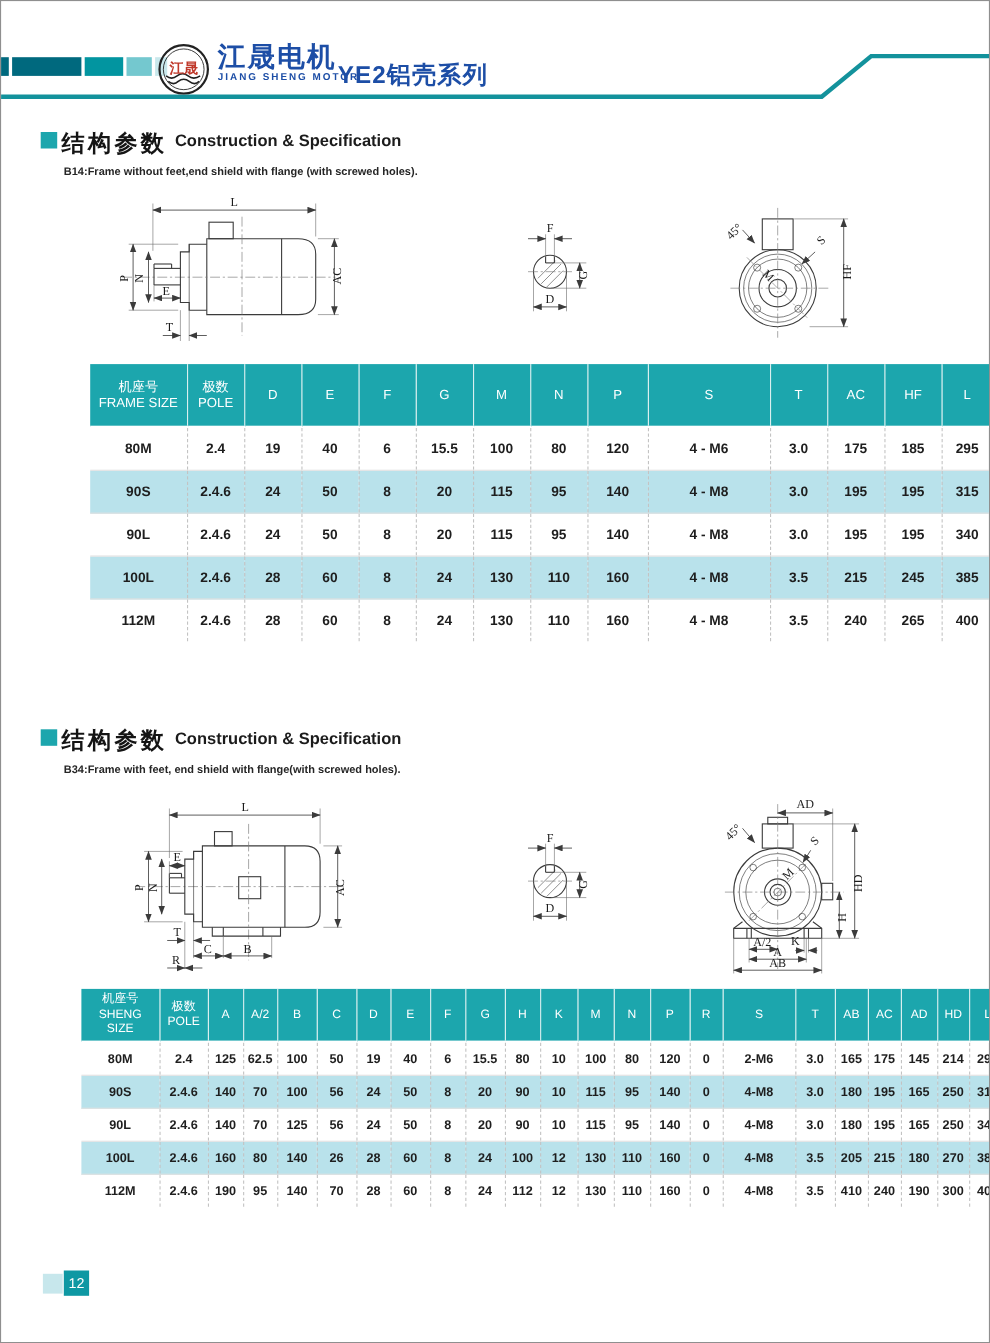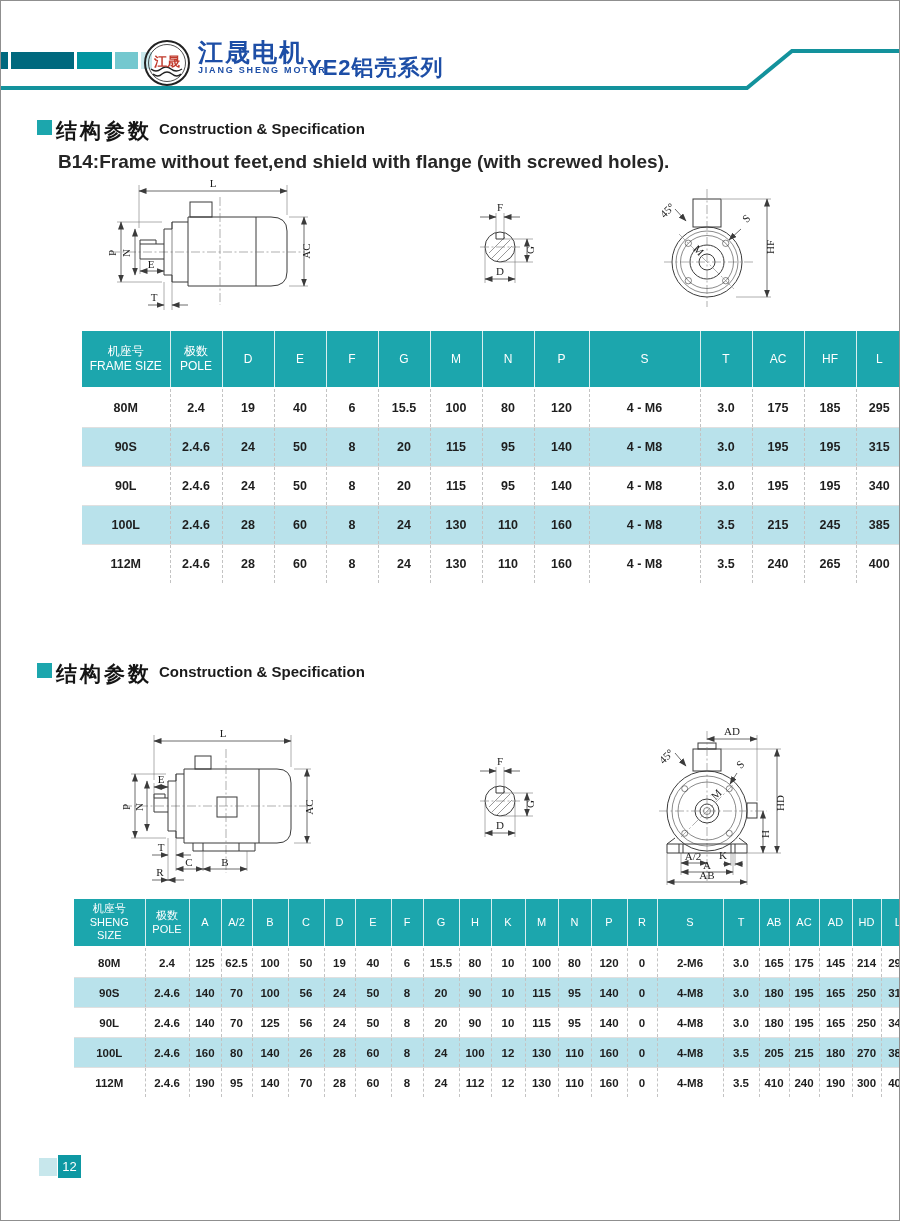"B14:Frame without feet,end shield with" .subtitle { font-size: 19px -> 10px }
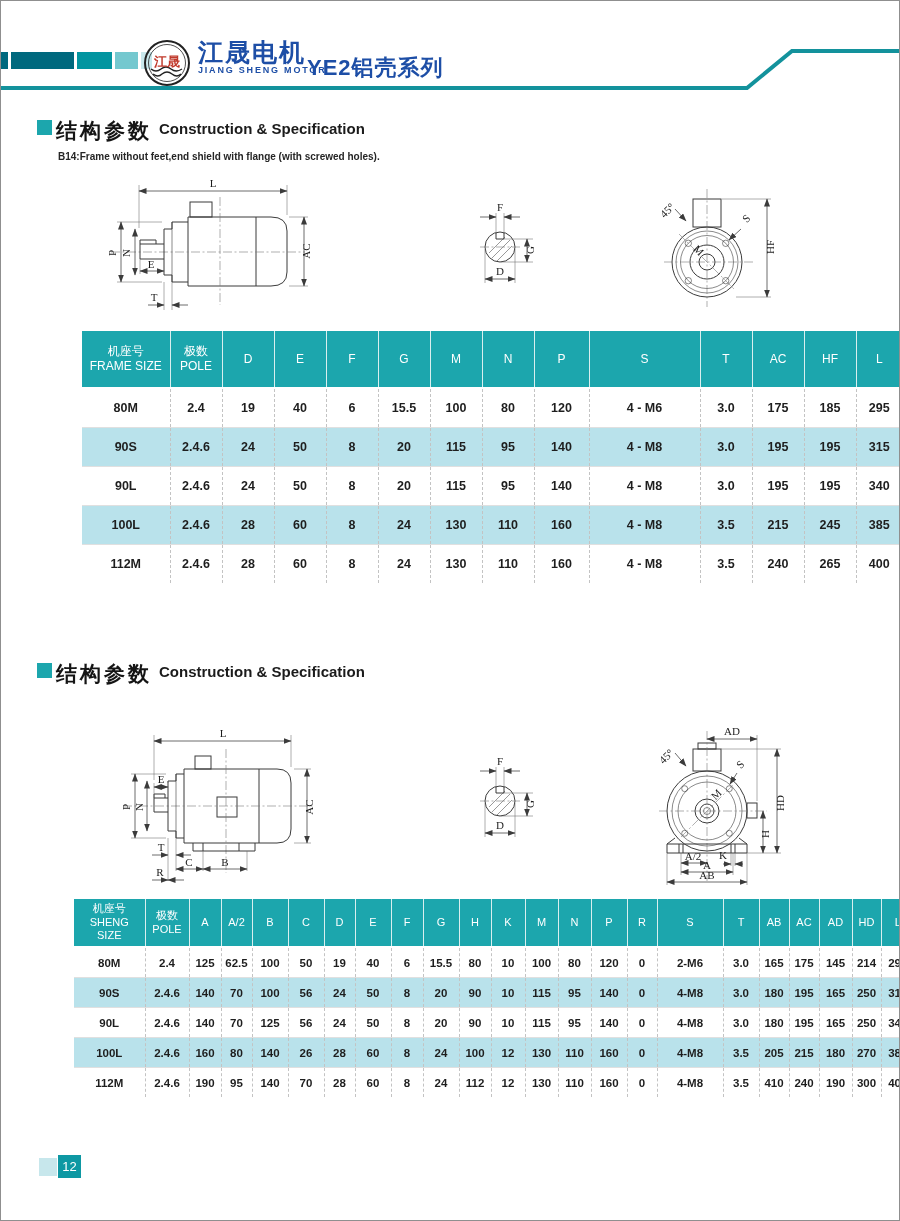"B34:Frame with feet, end shield" div.subtitle { html: none -> <div>B34:Frame with feet, end shield with flange(with screwed holes).</div> }
